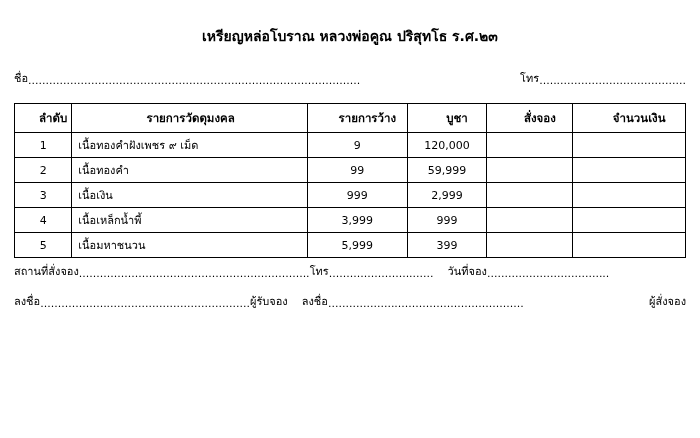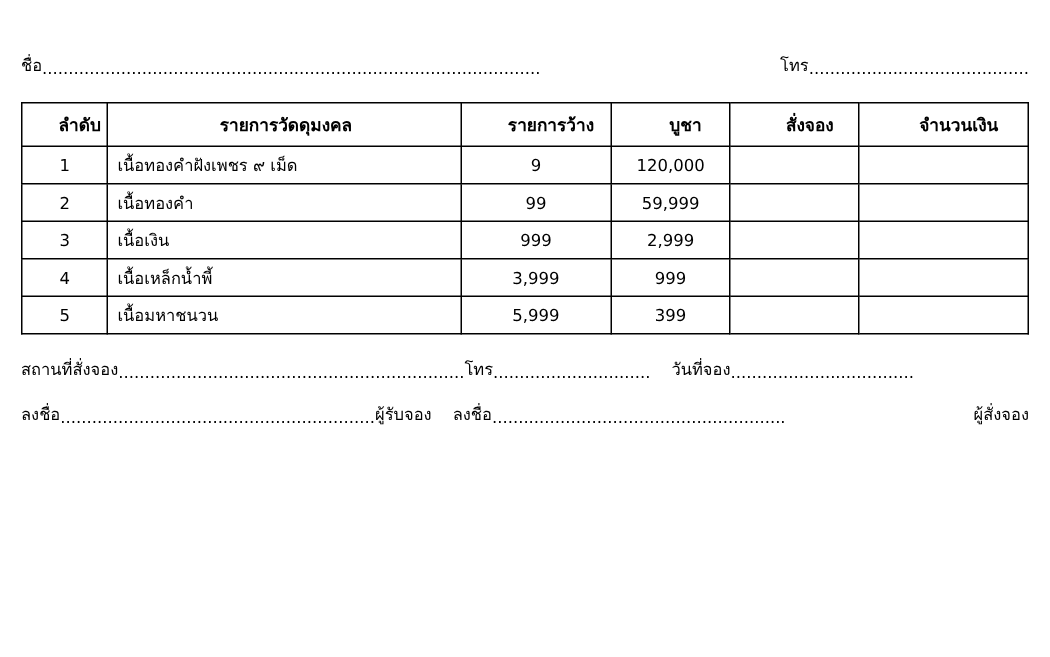"เหรียญหล่อโบราณ หลวงพ่อคูณ ปริสุทโธ" div.title-2 { html: none -> <div>เหรียญหล่อโบราณ หลวงพ่อคูณ ปริสุทโธ ร.ศ.๒๓</div> }
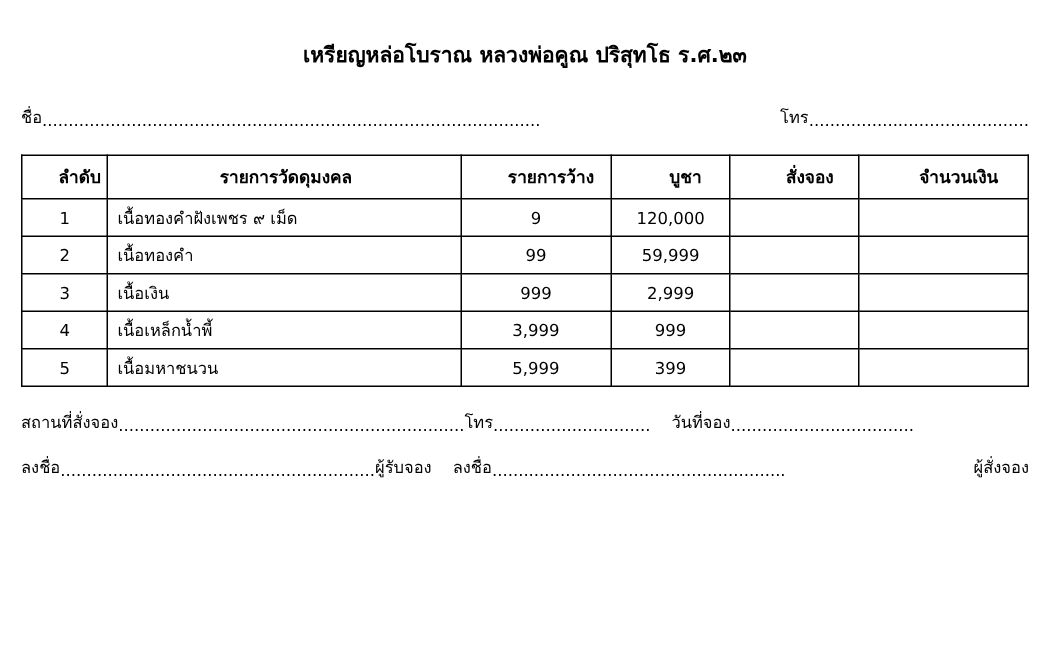"สถานที่สั่งจอง" .foot-row { margin-top: 14px -> 4px }
